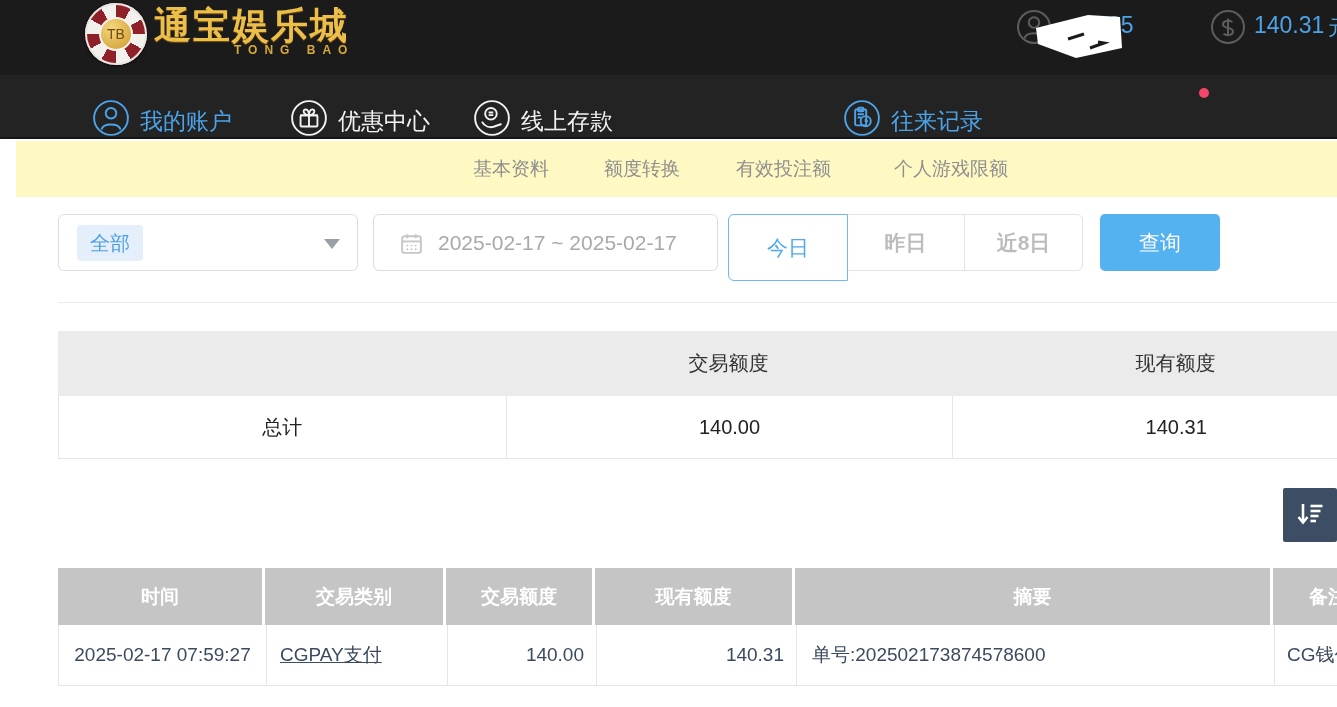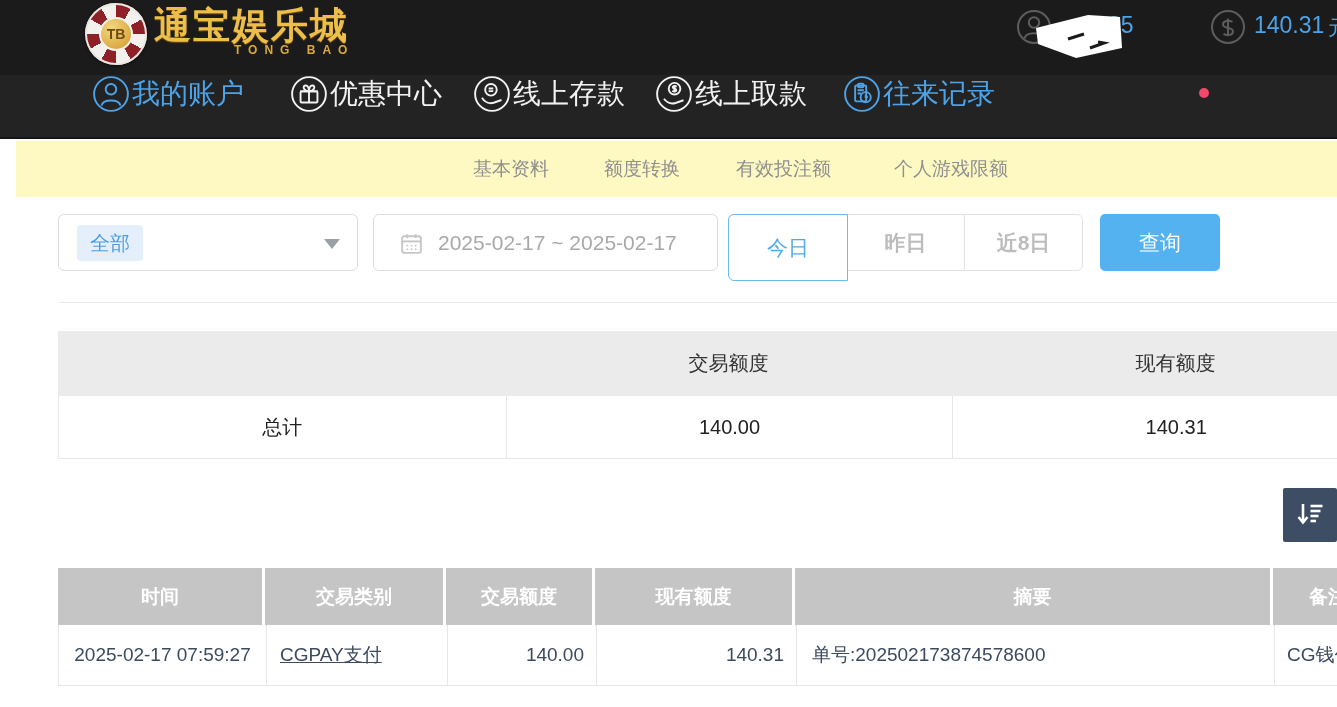"TB" .chip-inner { font-weight: bold -> normal }
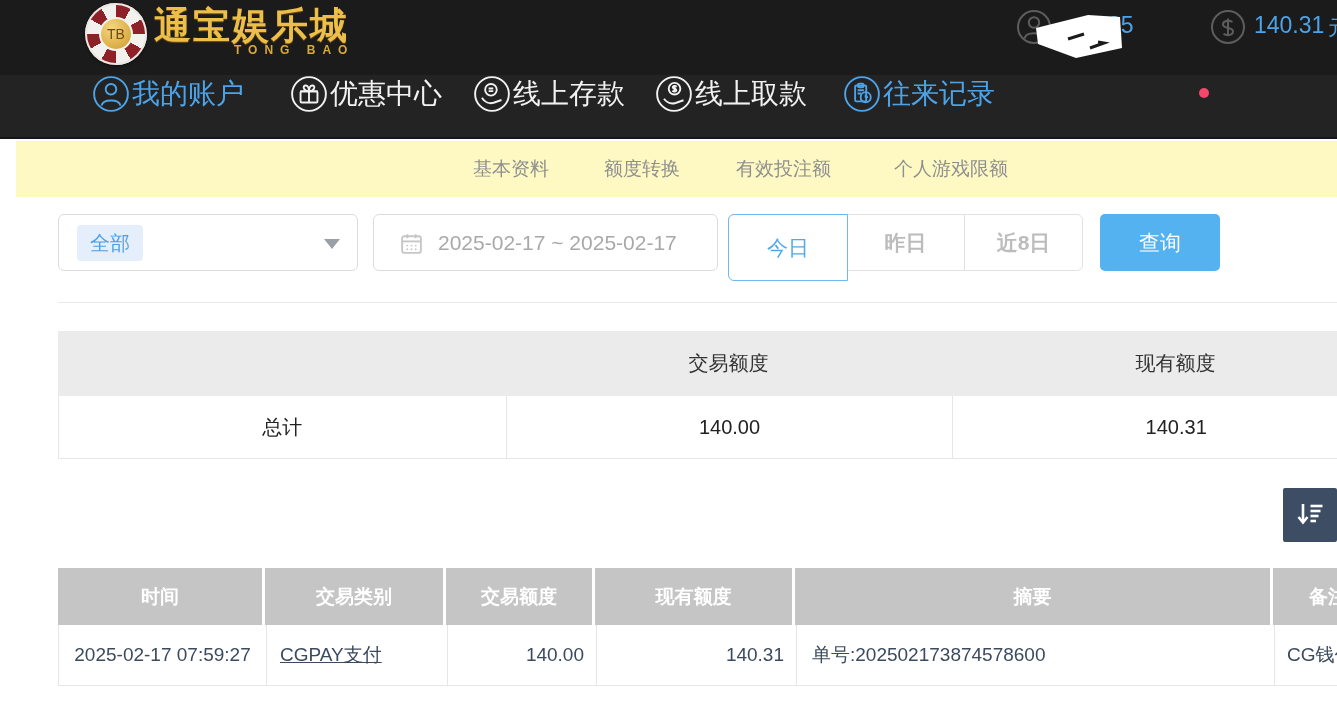"我的账户" .nav-item { align-items: flex-start -> flex-end; font-size: 28px -> 23px; gap: 2px -> 10px }
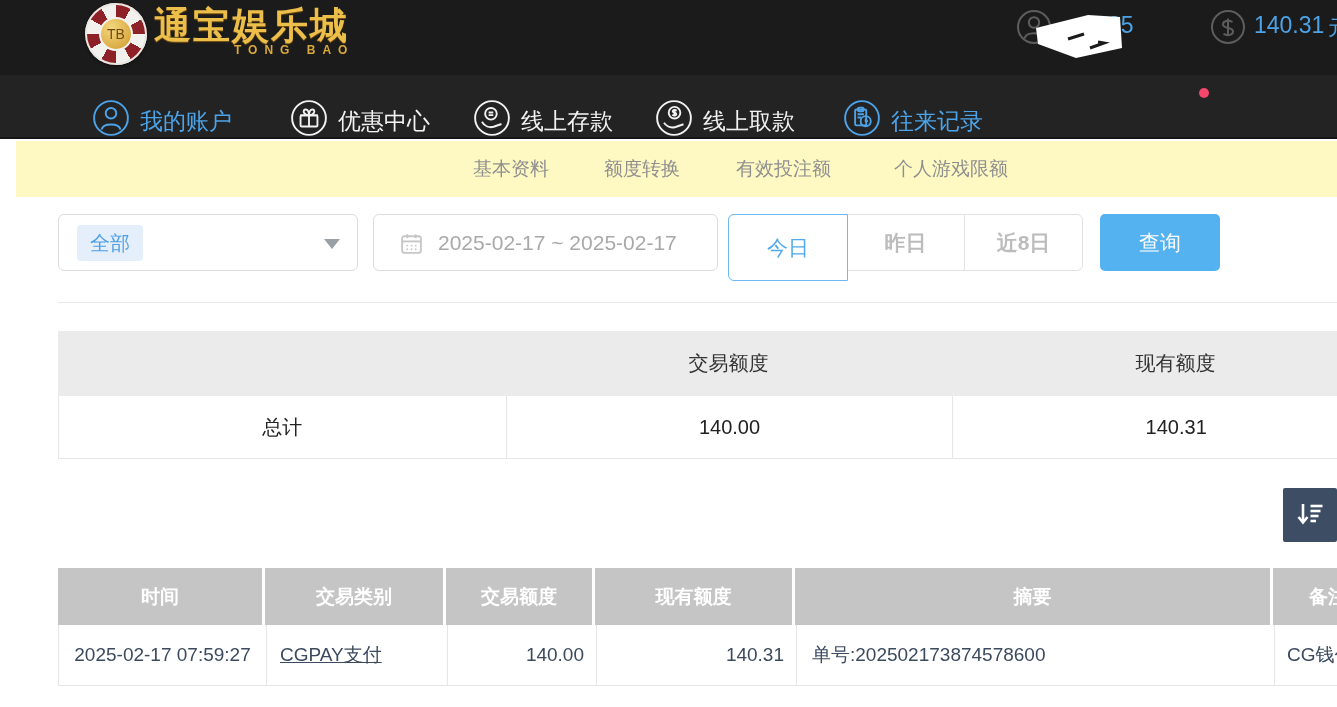"线上取款" div.nav-item { html: <div> <svg> <circle></circle> <circle></circle> <path></path> <path></path> <path></path> </svg> <span>线上取款</span> </div> -> none }
